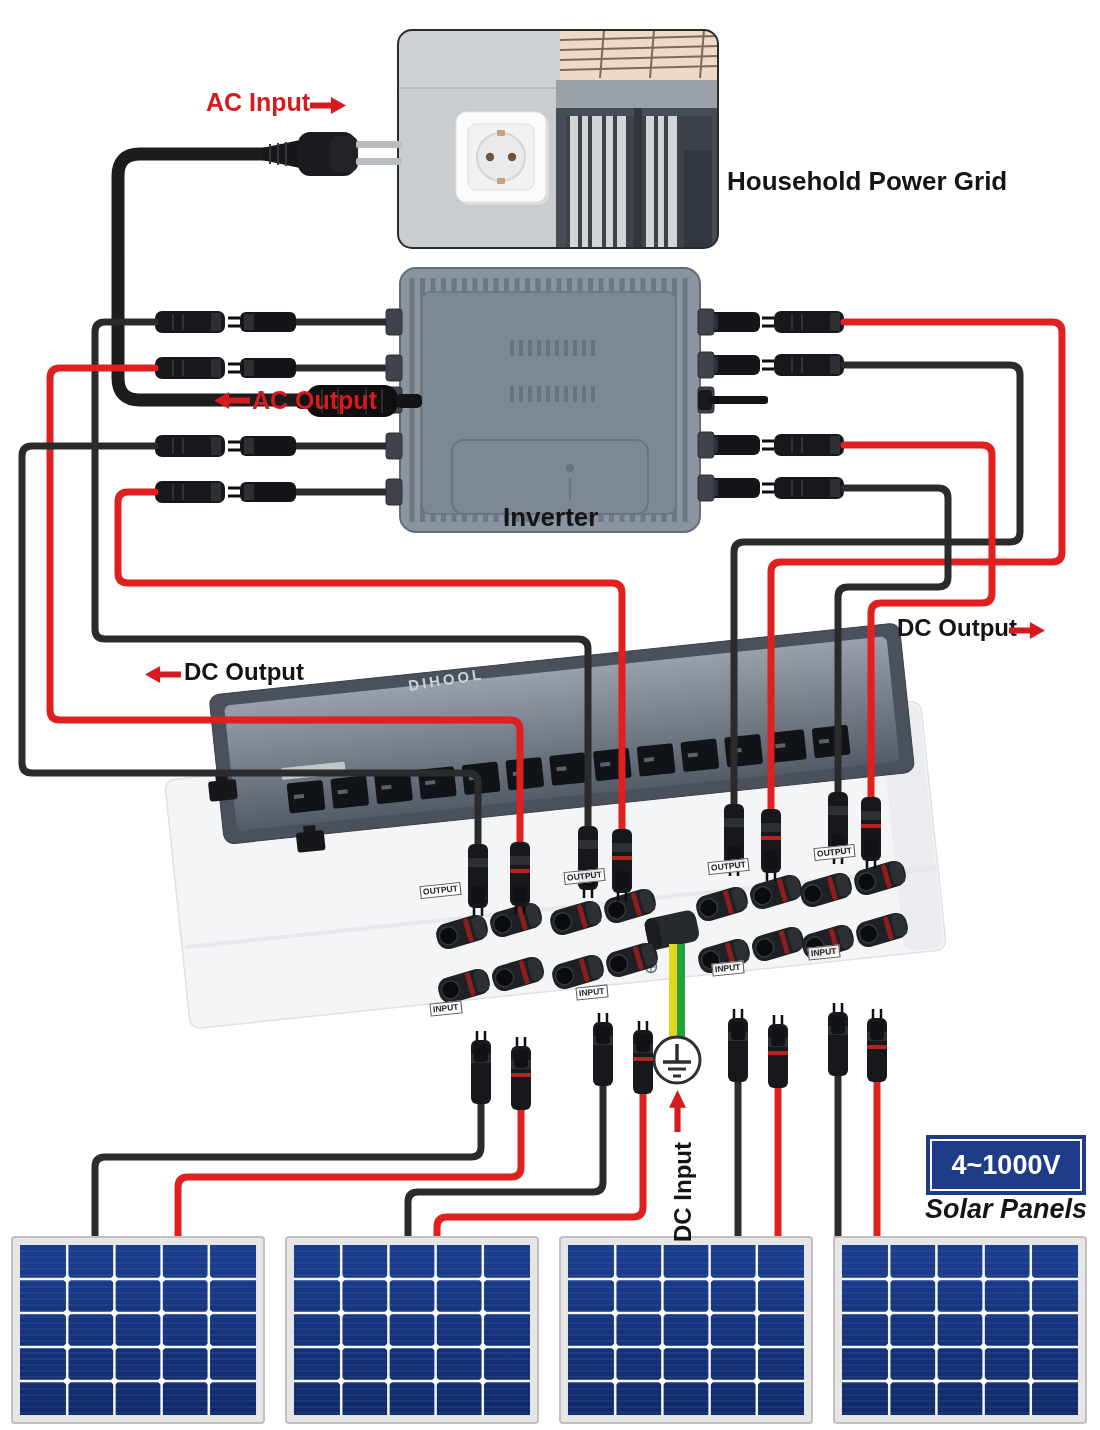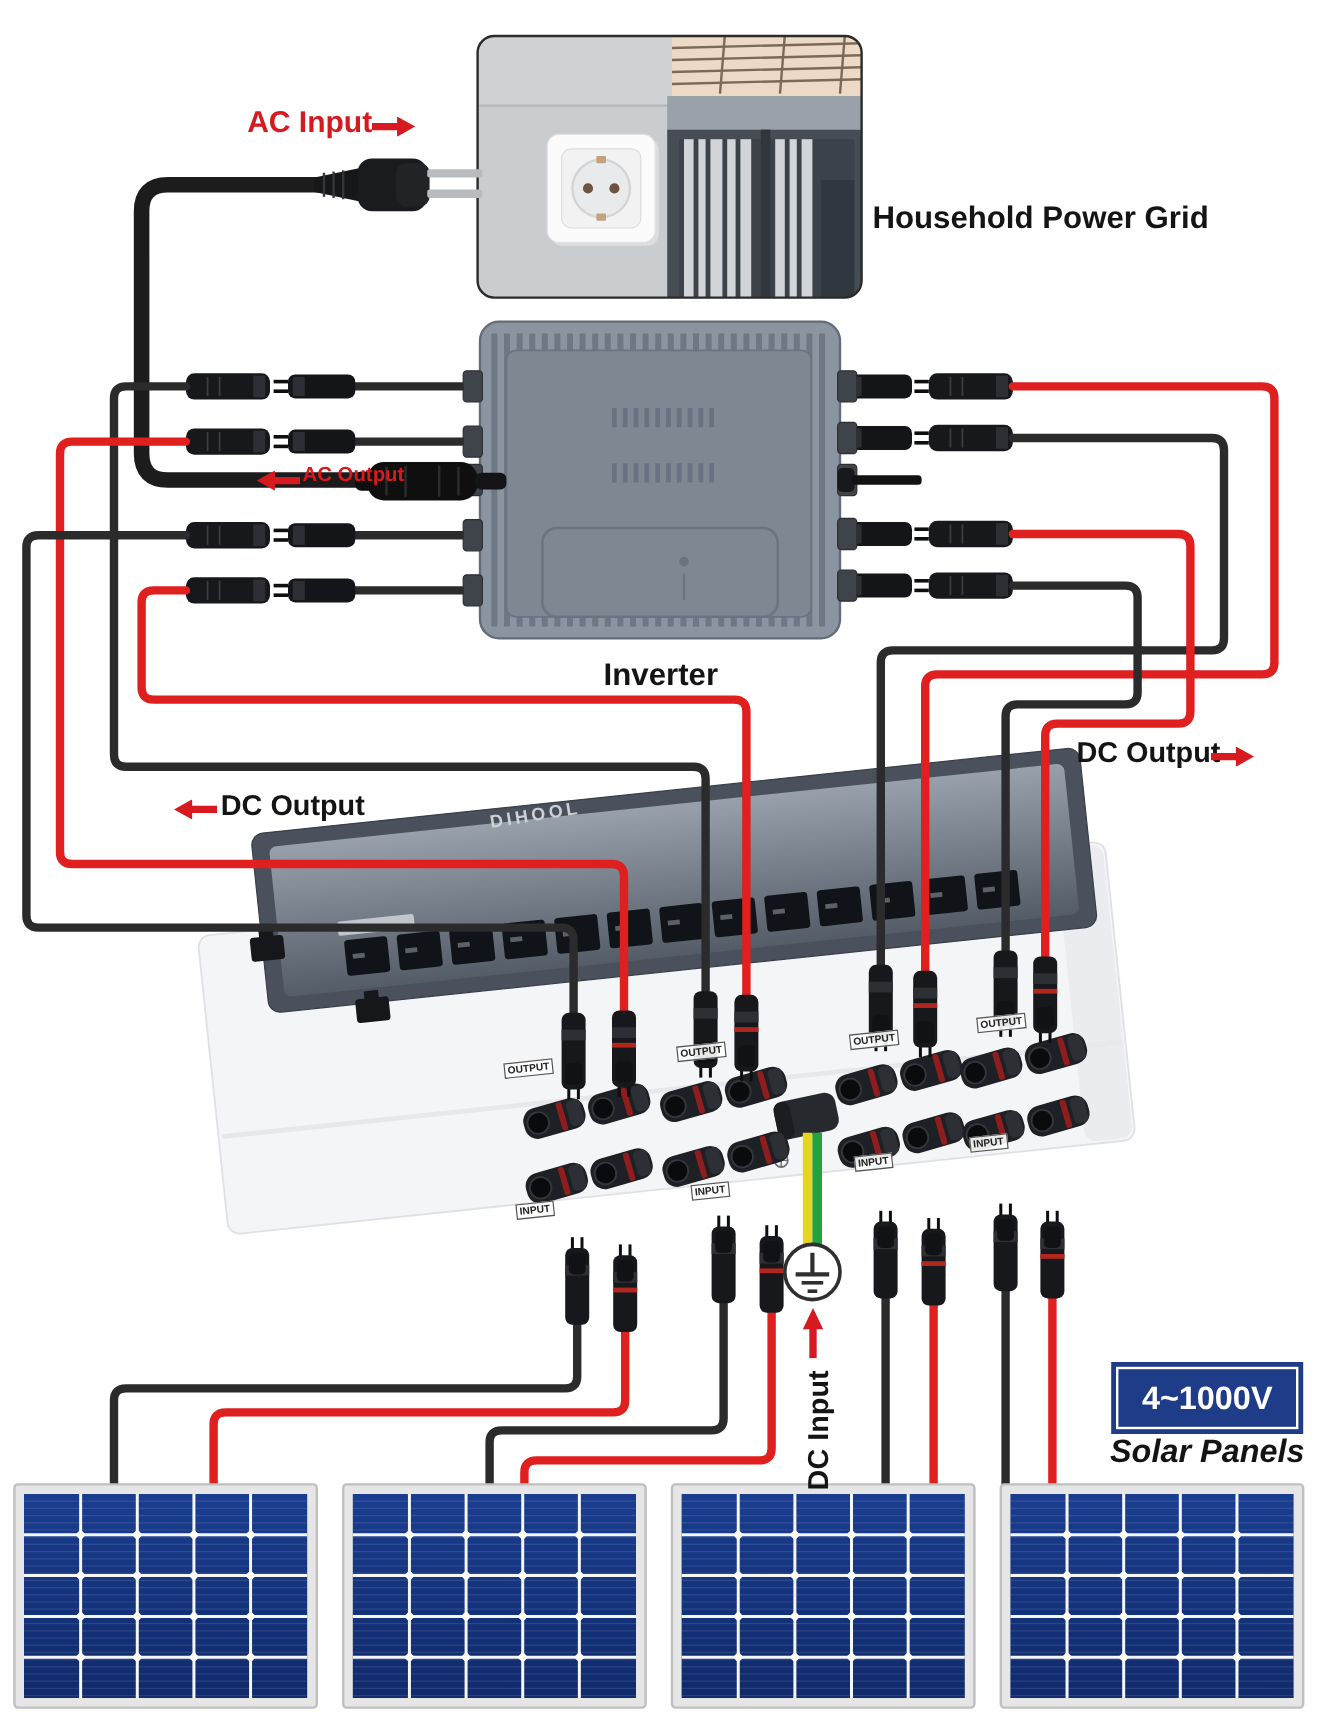"AC Output" div.lbl { font-size: 17px -> 25px }
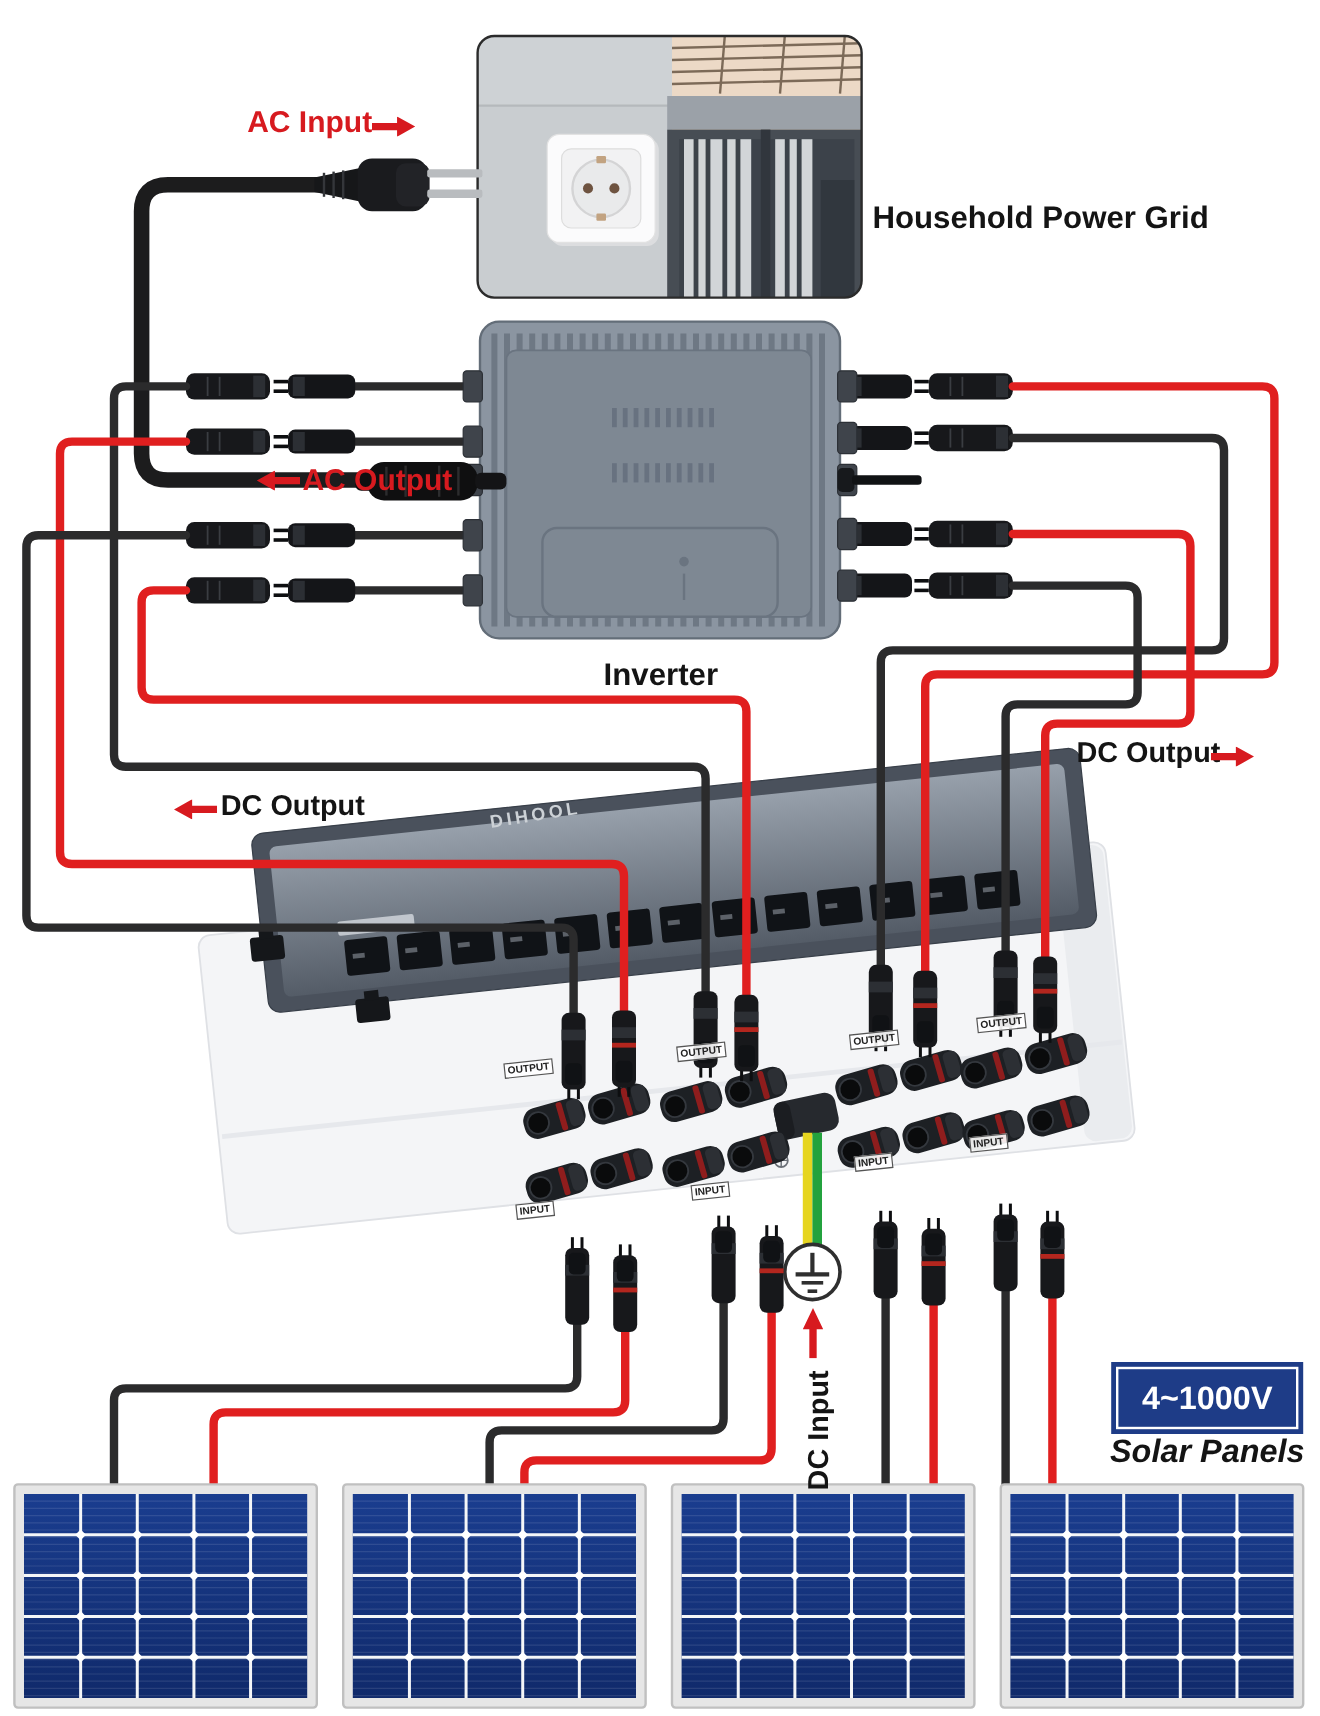"Inverter" div.lbl { top: 547px -> 502px }
